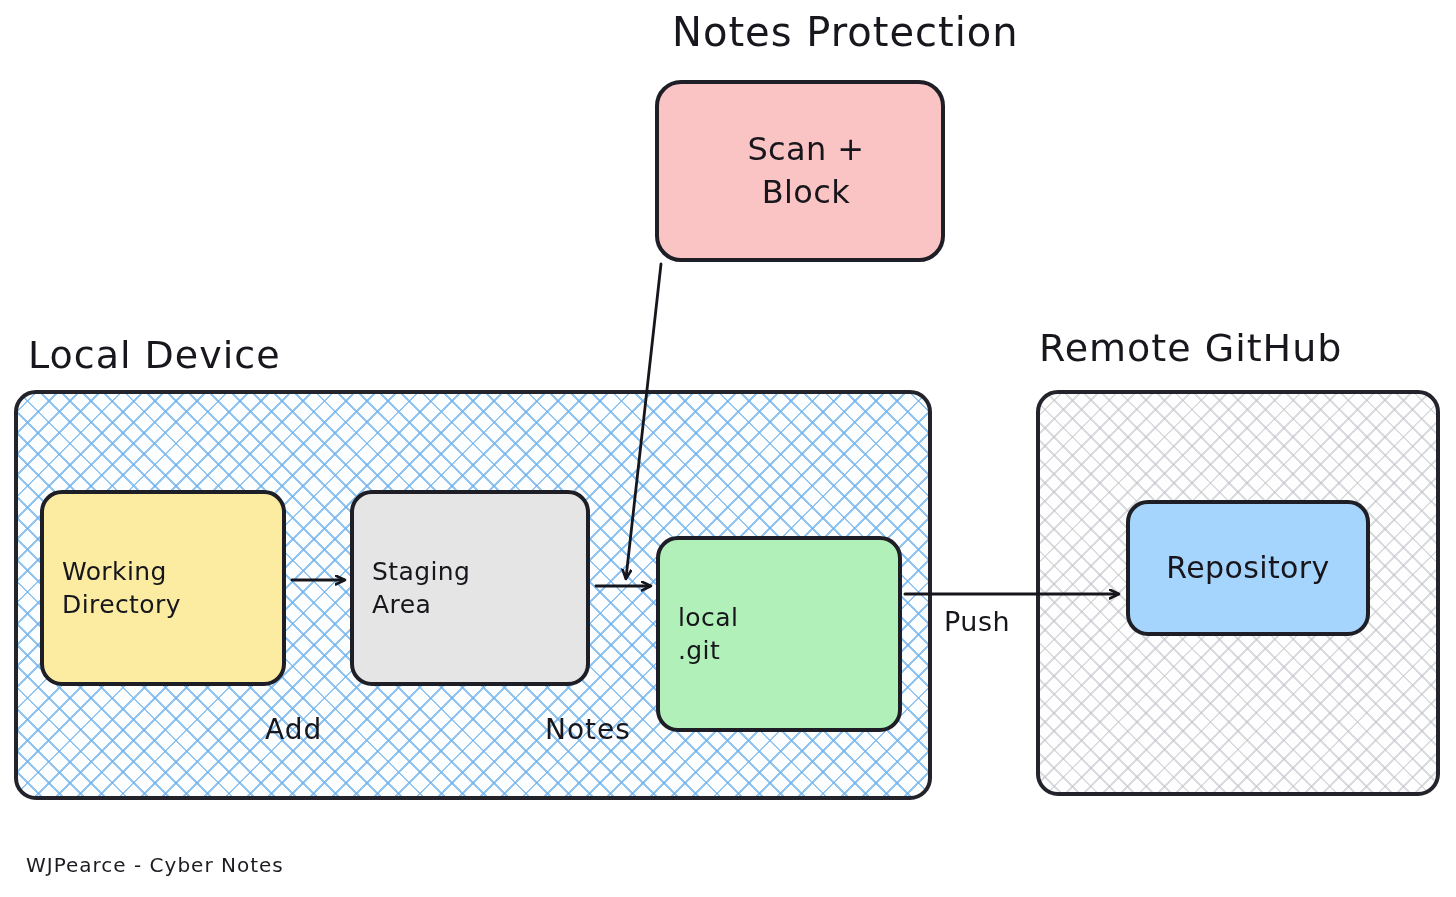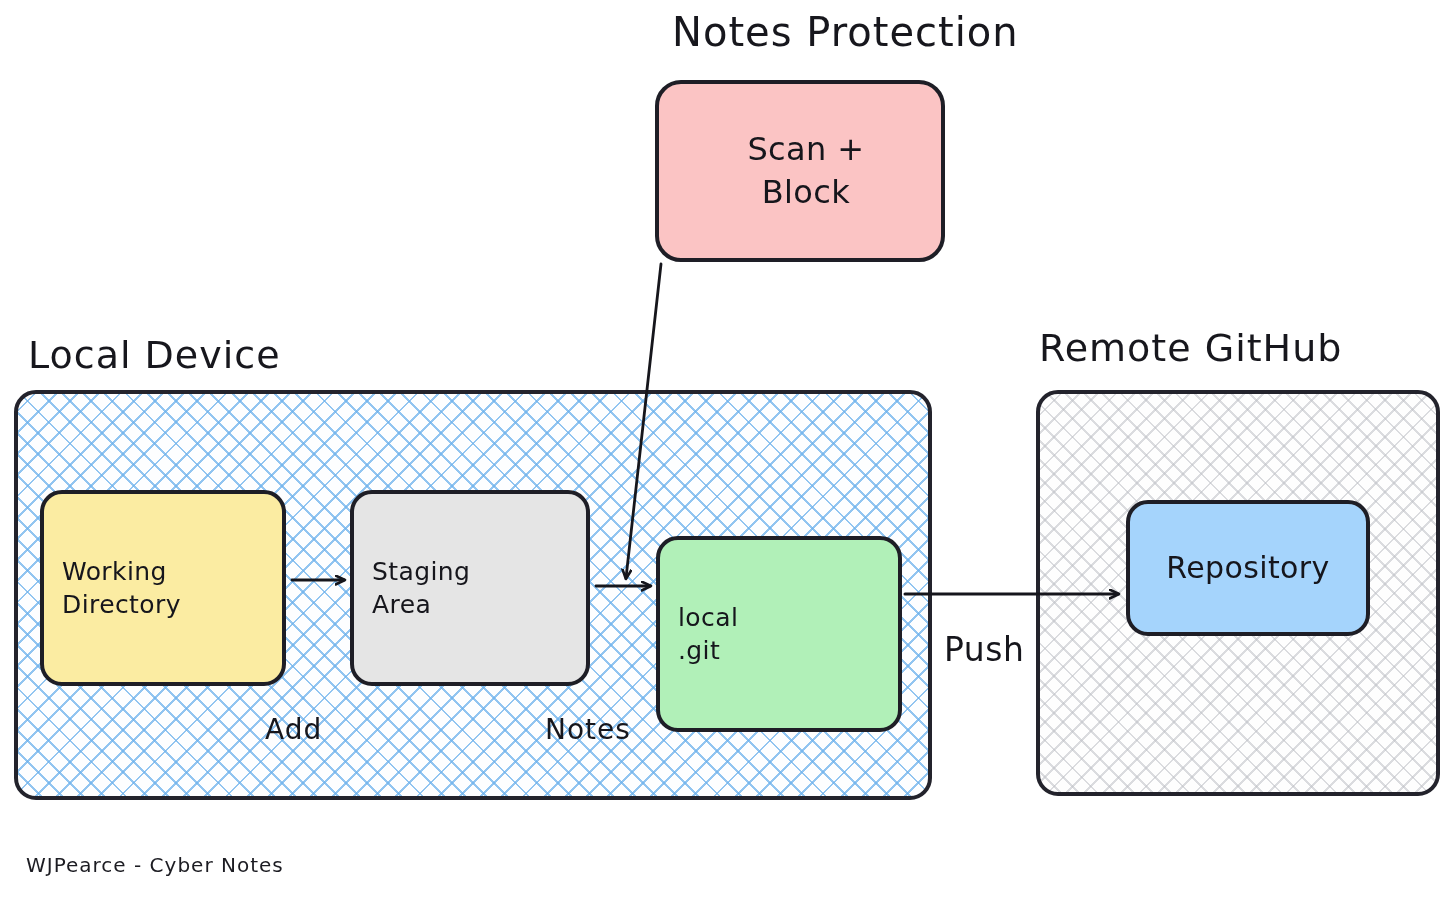"Push" #label-push { font-size: 33px -> 27px; top: 633px -> 608px }
